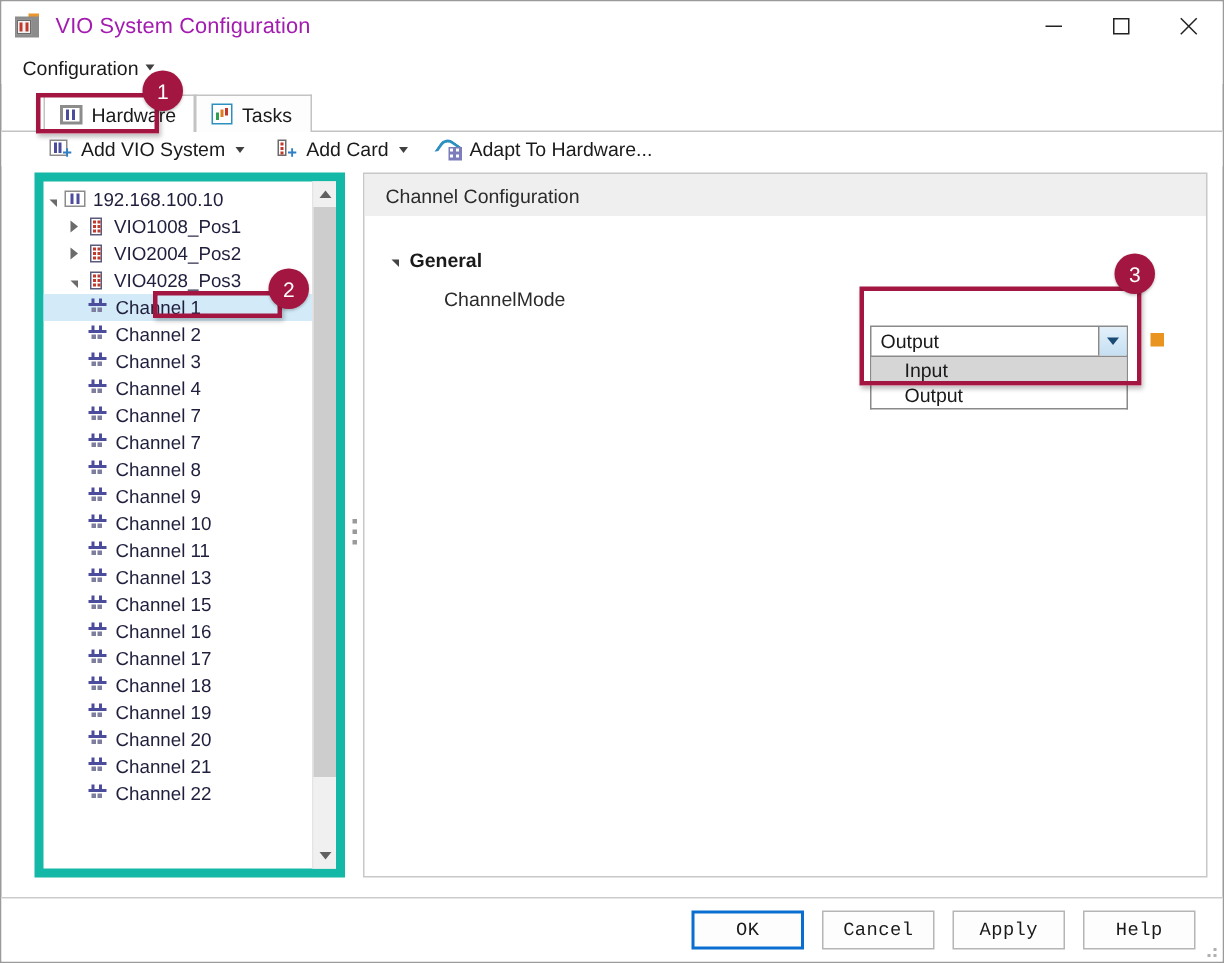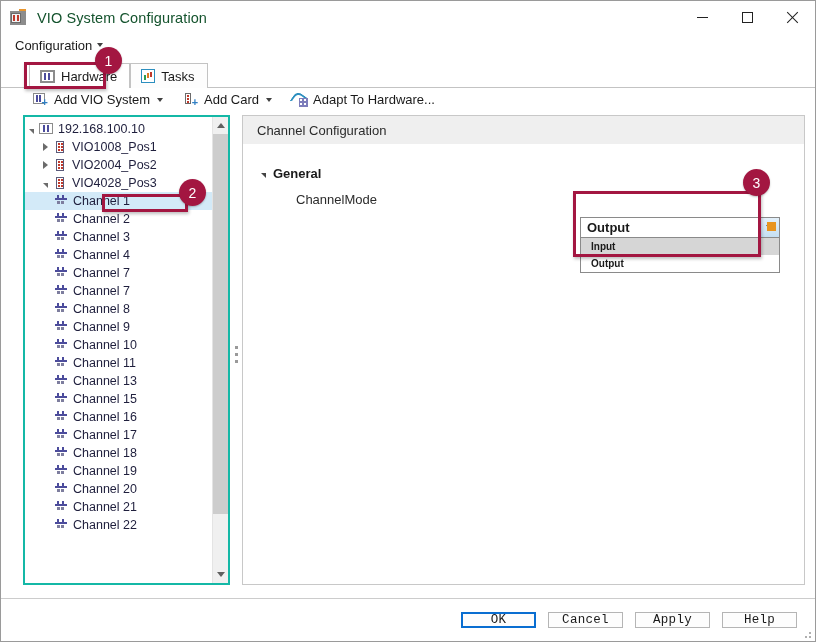"VIO System Configuration" .title-text { color: #14532d -> #a21caf }
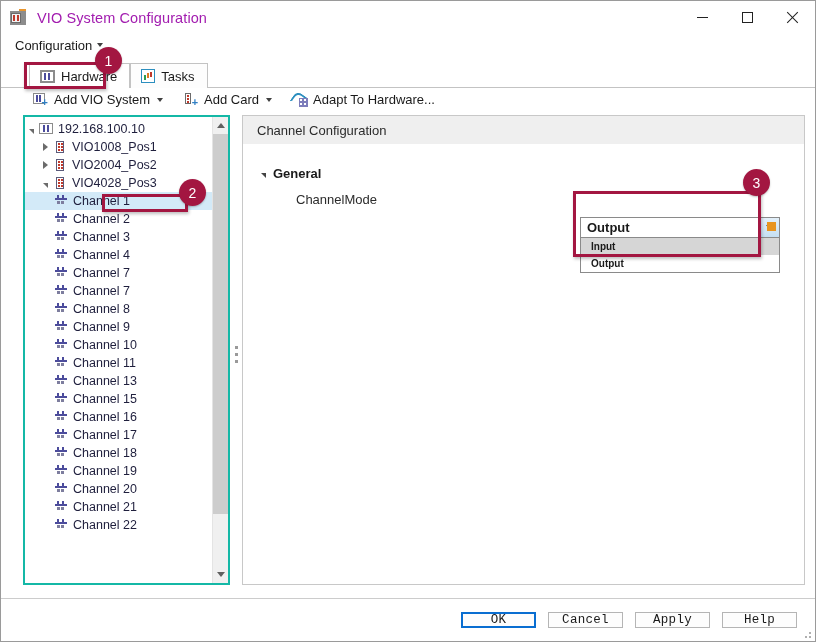"192.168.100.10" .treepanel { border: 2px solid #14b8a6 -> 6px solid #14b8a6 }
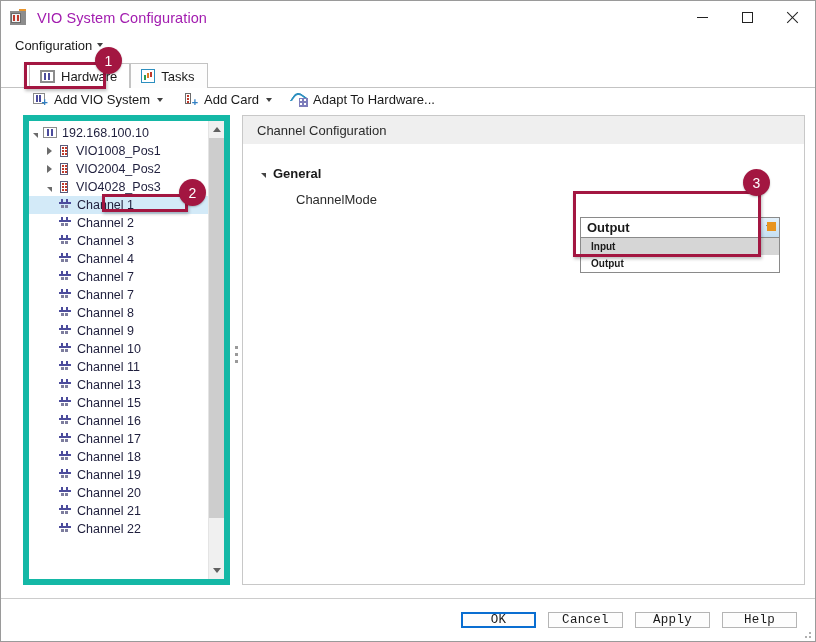"Output" .combo-wrap { font-weight: bold -> none; width: 200px -> 172px }
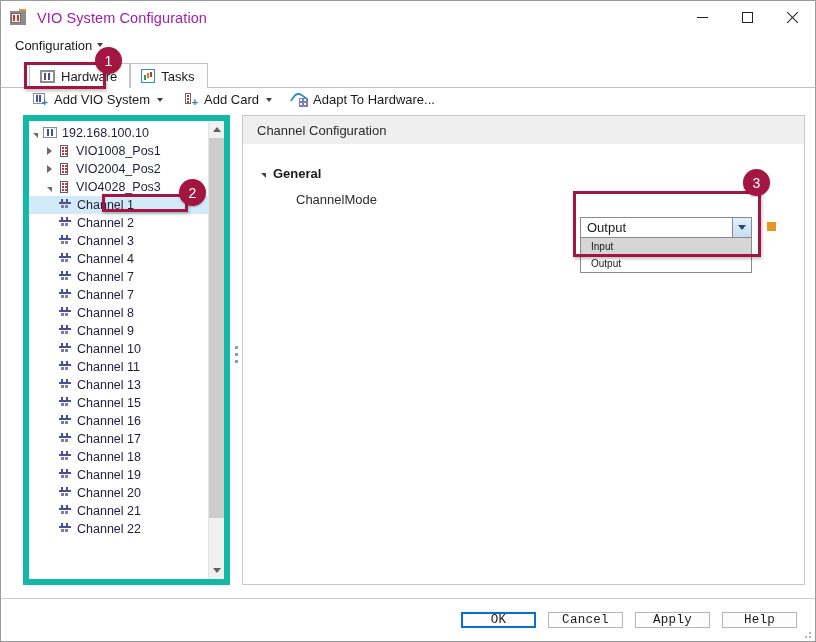"Input" .combo-opt { font-size: 10px -> 13px; padding-left: 10px -> 22px }
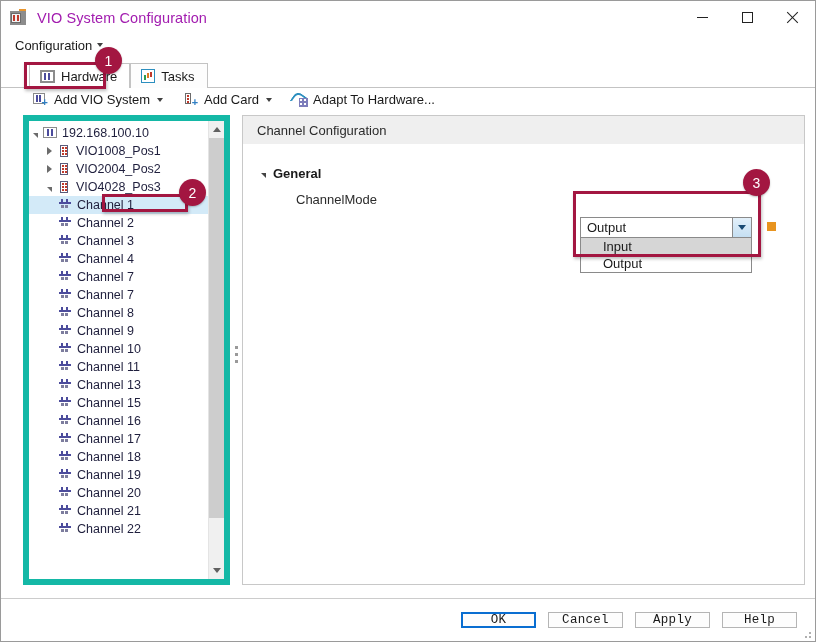"OK" .fbtn { height: 16px -> 26px }
